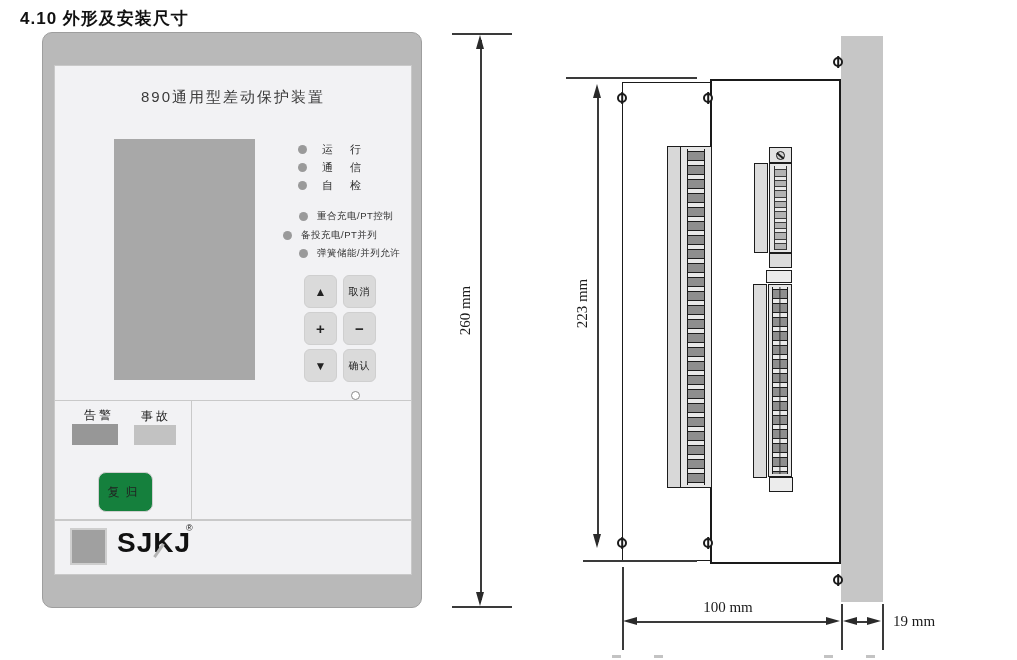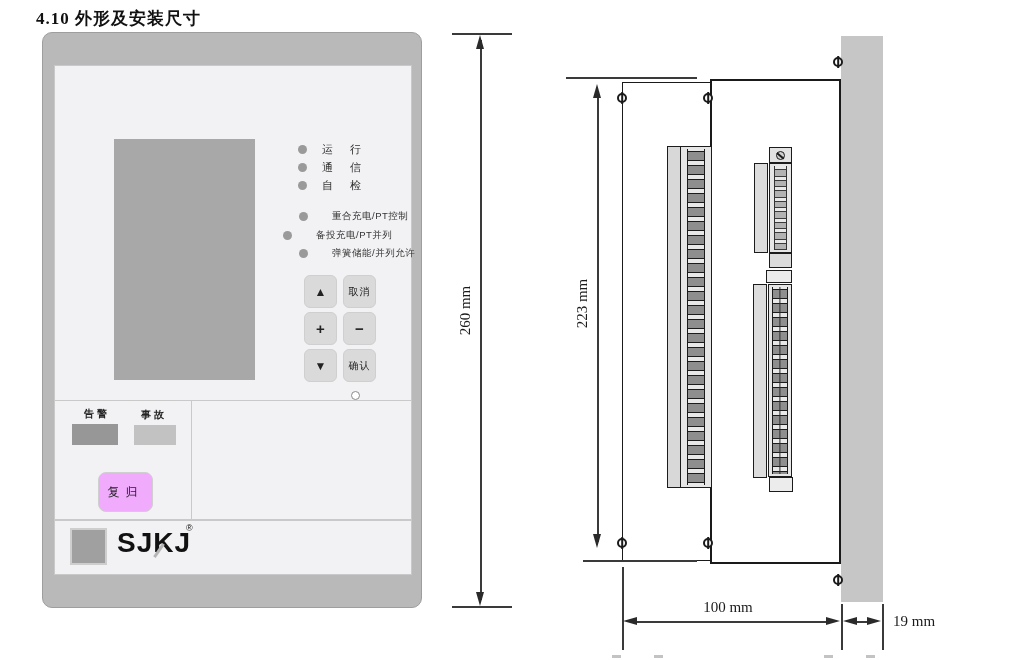"4.10 外形及安装尺寸" .section-title { font-family: Liberation Serif, serif -> none; left: 36px -> 20px }
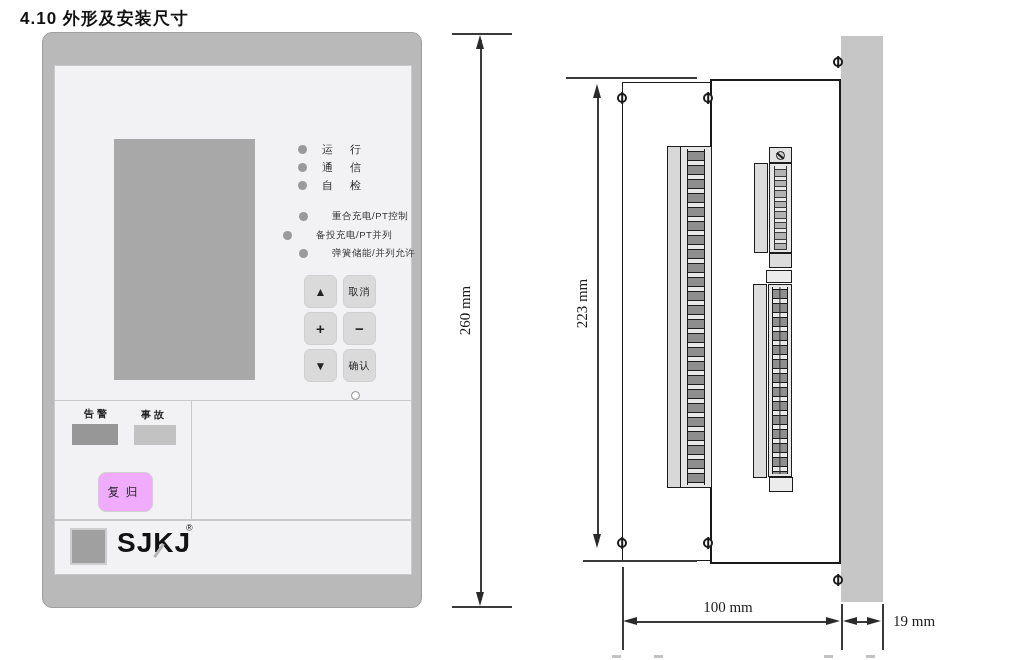"890通用型差动保护装置" div.device-title { html: none -> <div>890通用型差动保护装置</div> }
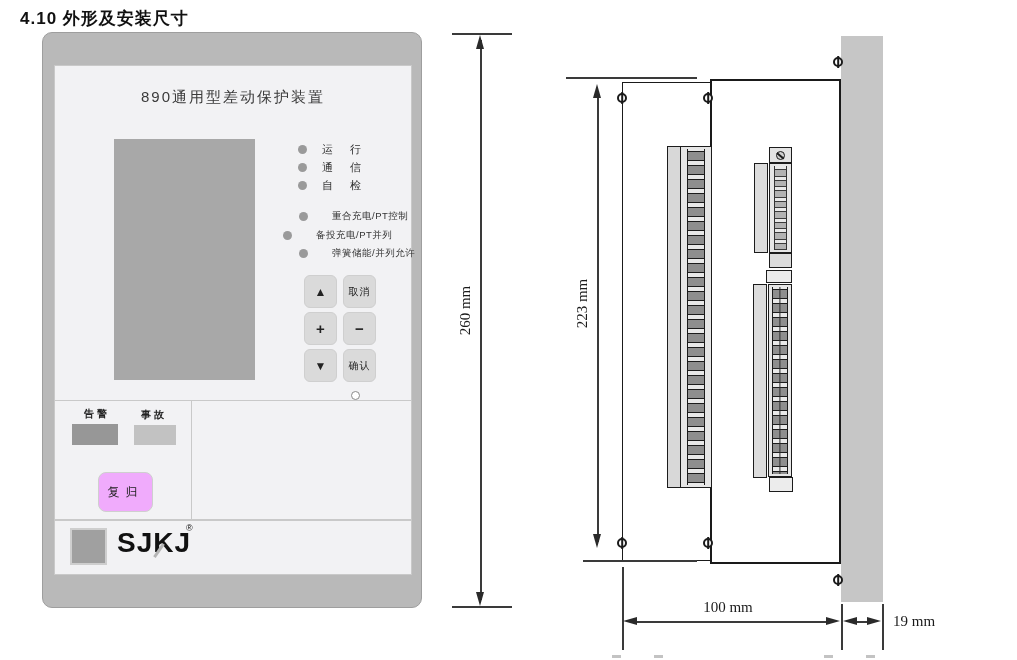"重合充电/PT控制" .led-label-sm { margin-left: 24px -> 9px }
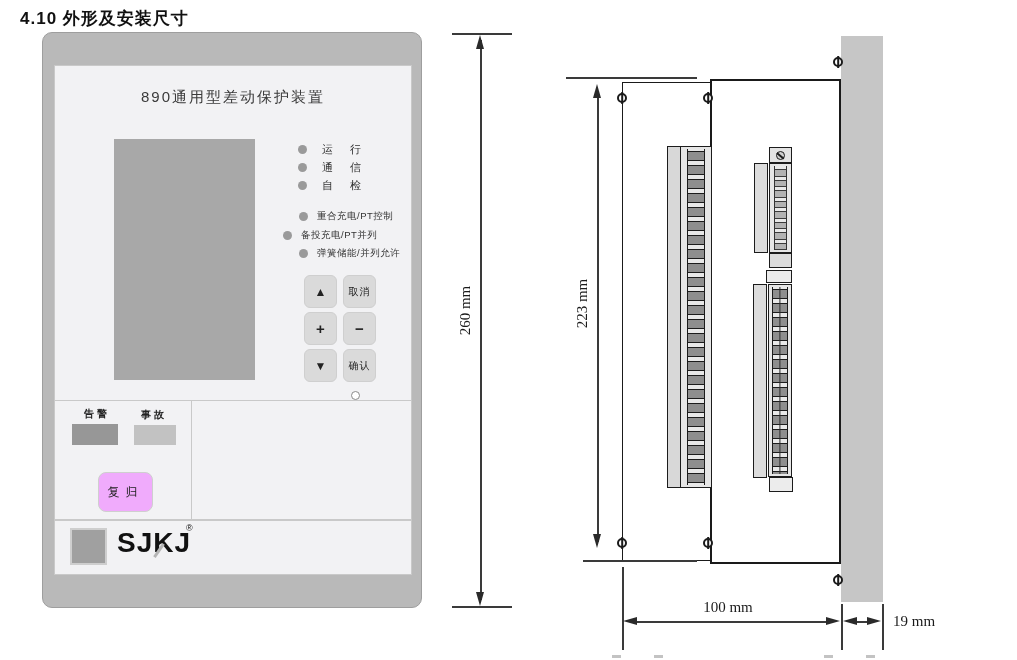"告警" .lamp-label { font-size: 10px -> 12px; font-weight: bold -> normal }
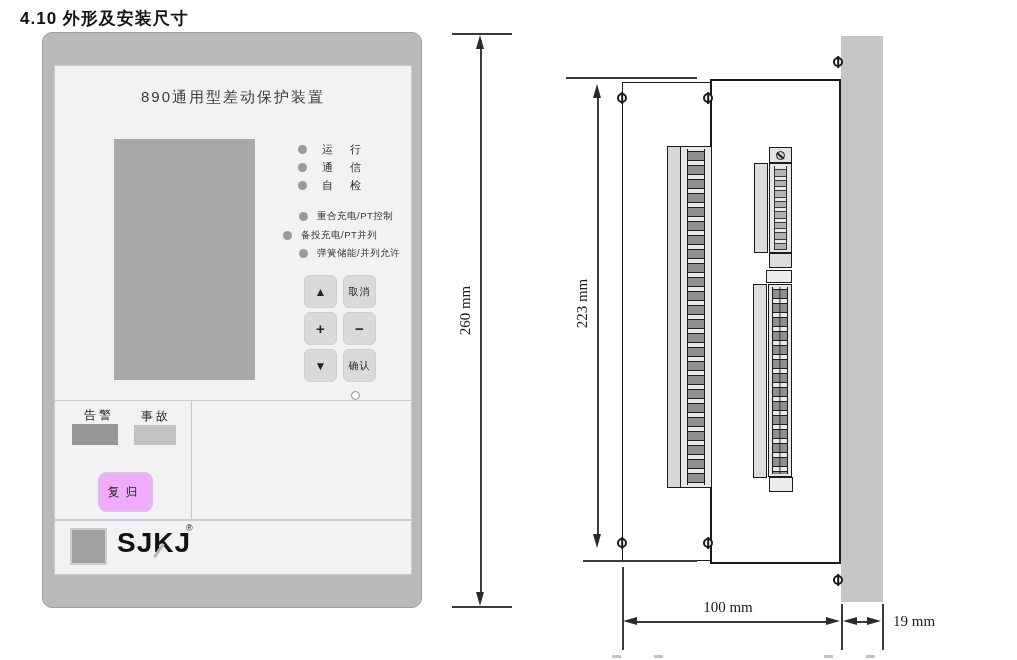"复归" .reset-btn { background: #f0abfc -> #15803d }
